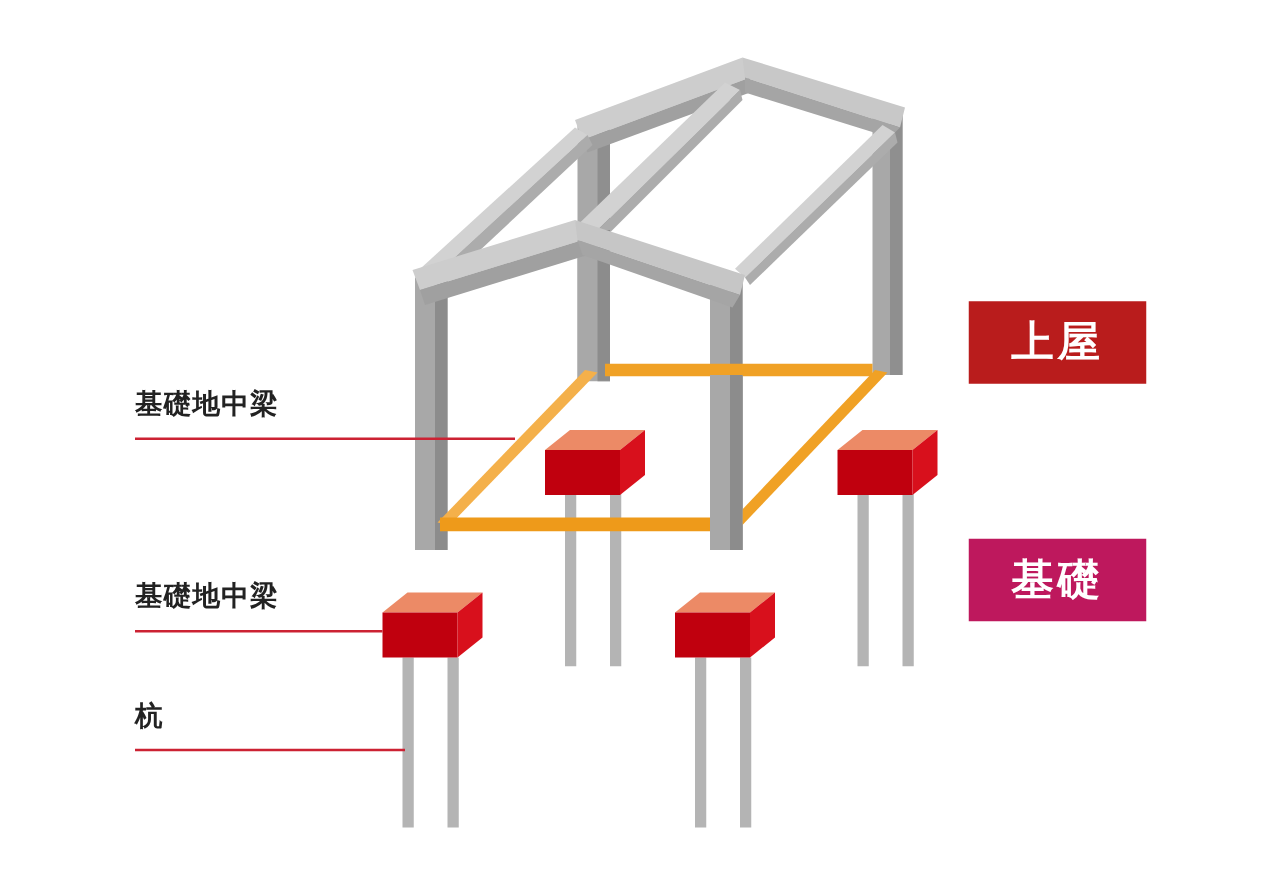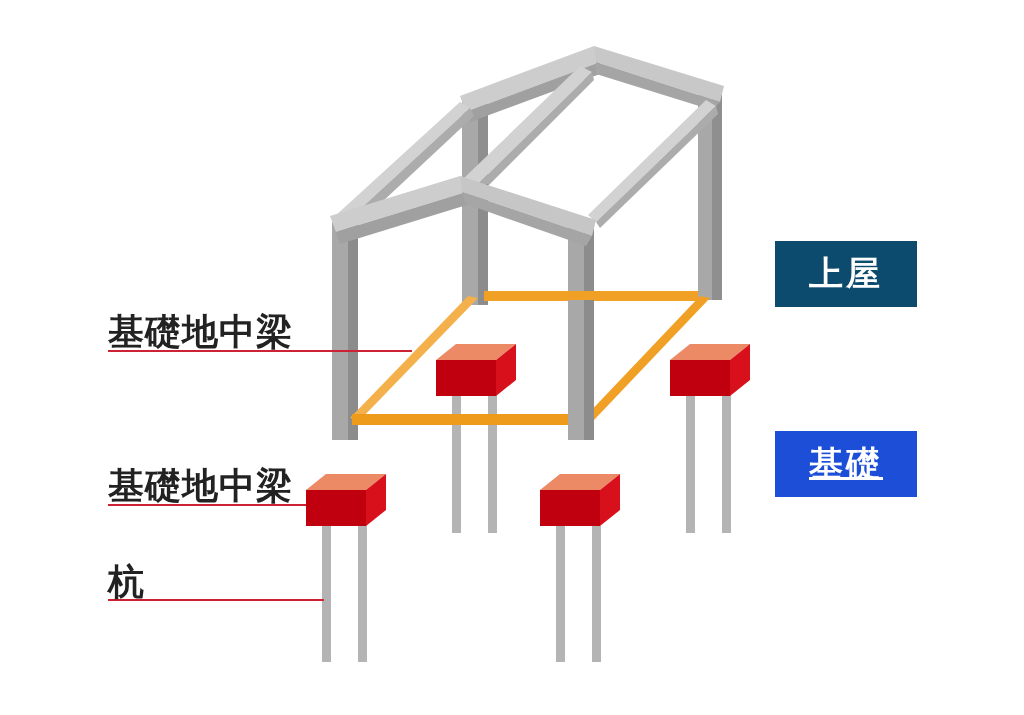"上屋" div.legend-box { background: #0c4a6e -> #b91c1c }
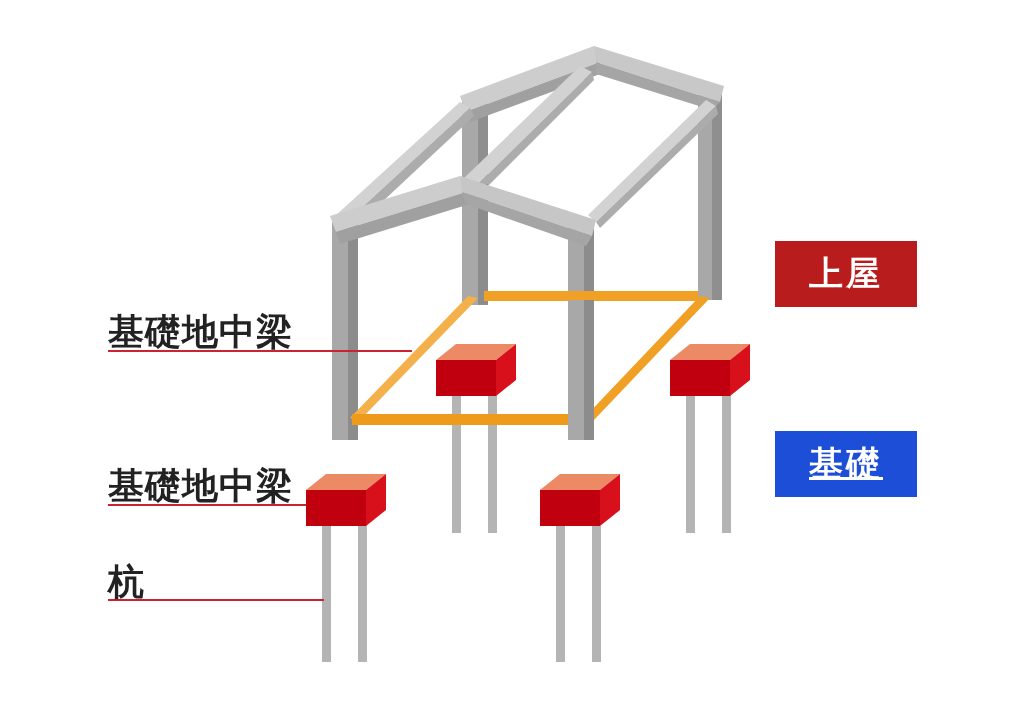"基礎地中梁" .callout-label { font-size: 36px -> 22px }
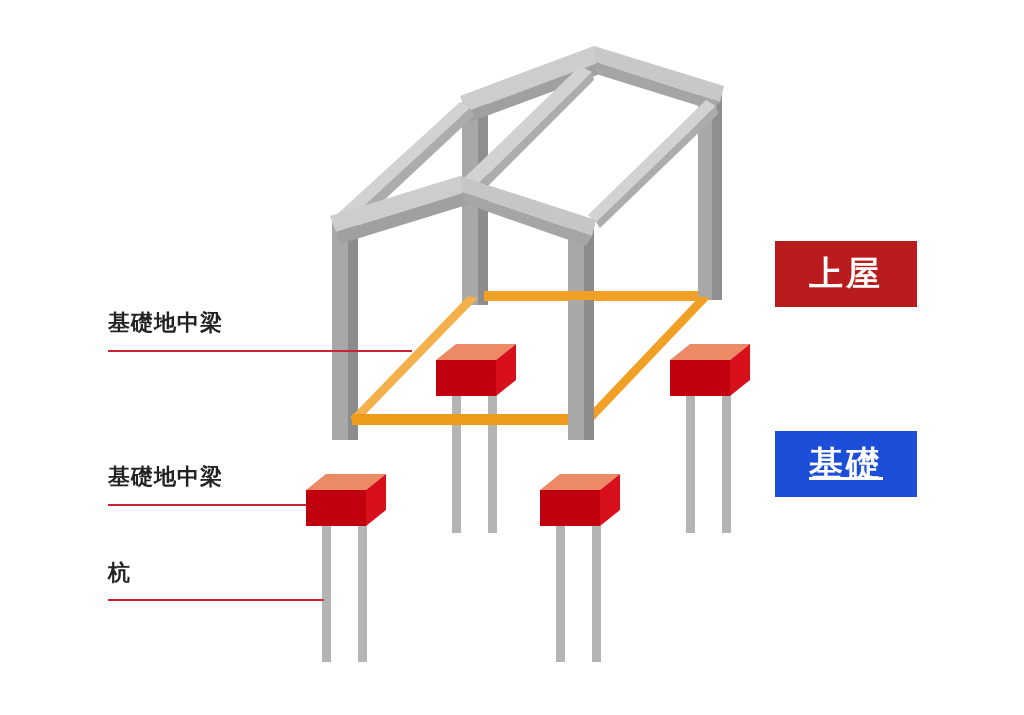"基礎" div.legend-box { background: #1d4ed8 -> #be185d; text-decoration: underline -> none }
